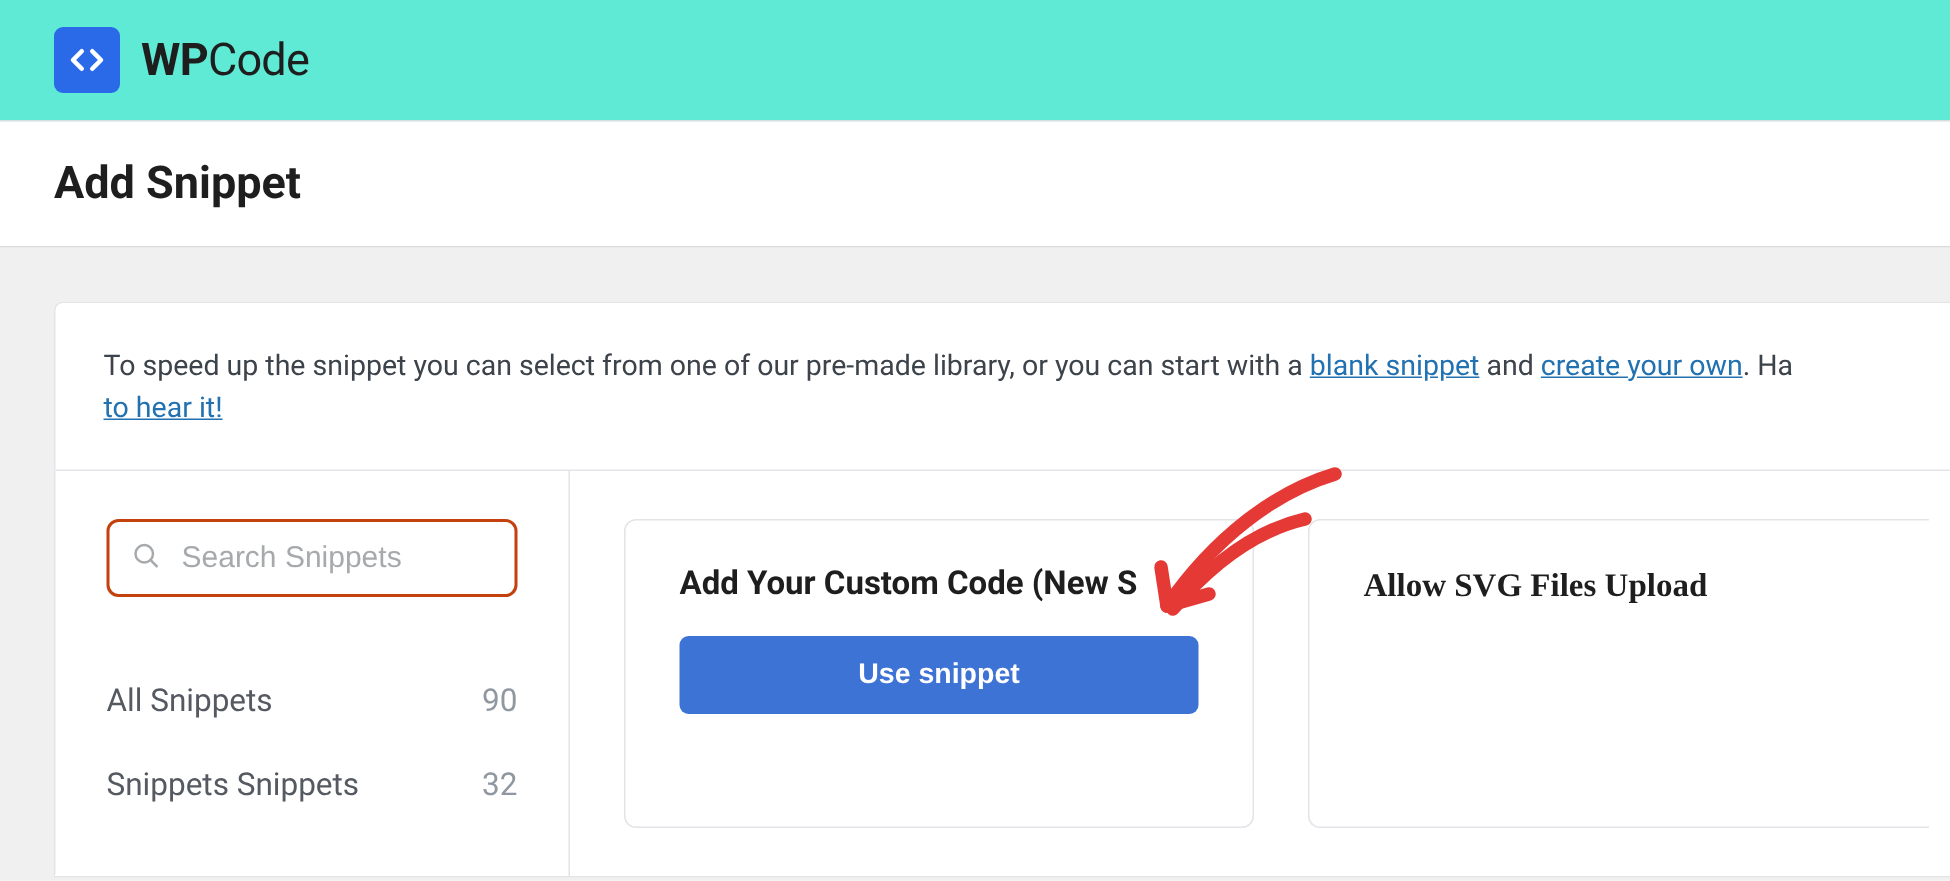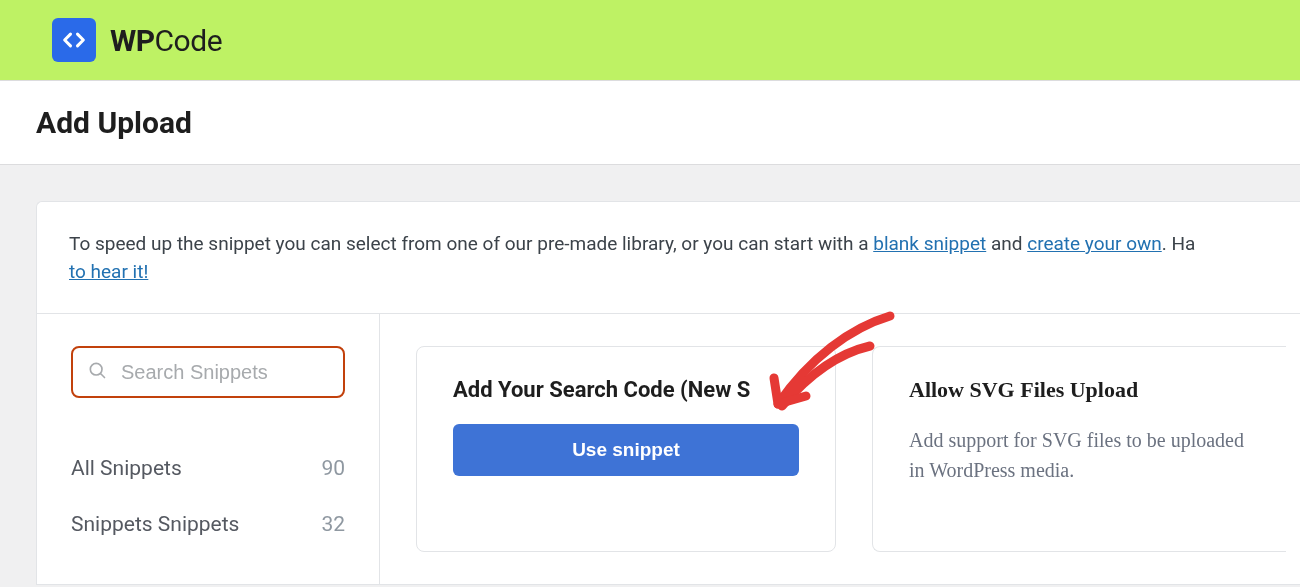"WPCode" .topbar { background: #bef264 -> #5eead4; padding: 18px 52px -> 18px 36px }
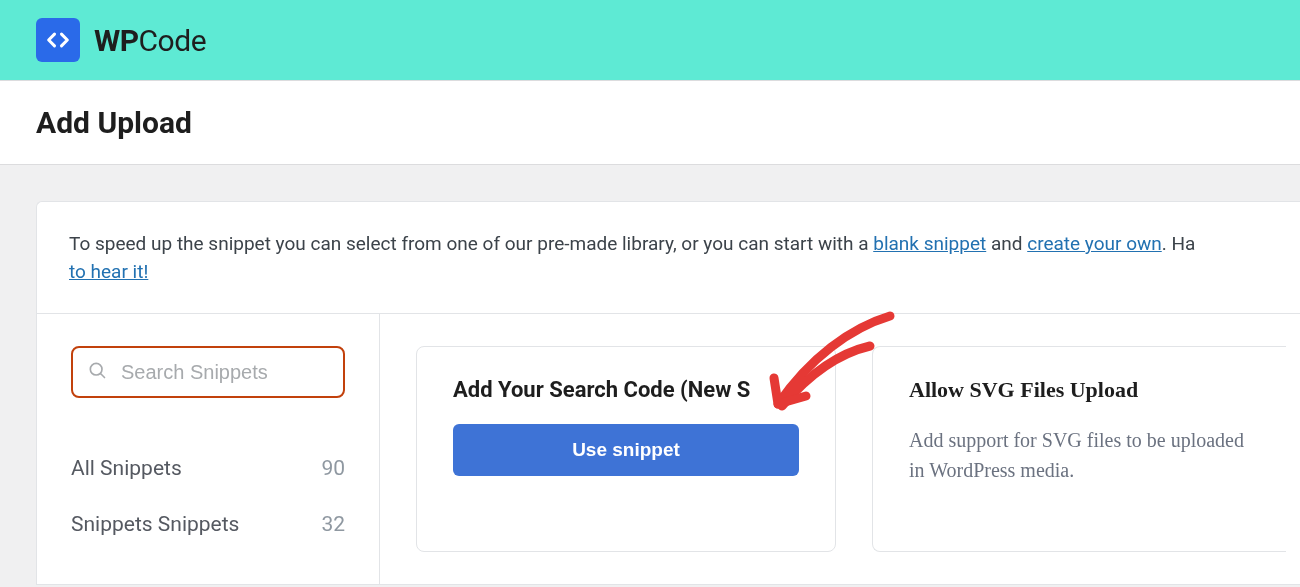"Add Upload" h1 { text: Upload -> Snippet }
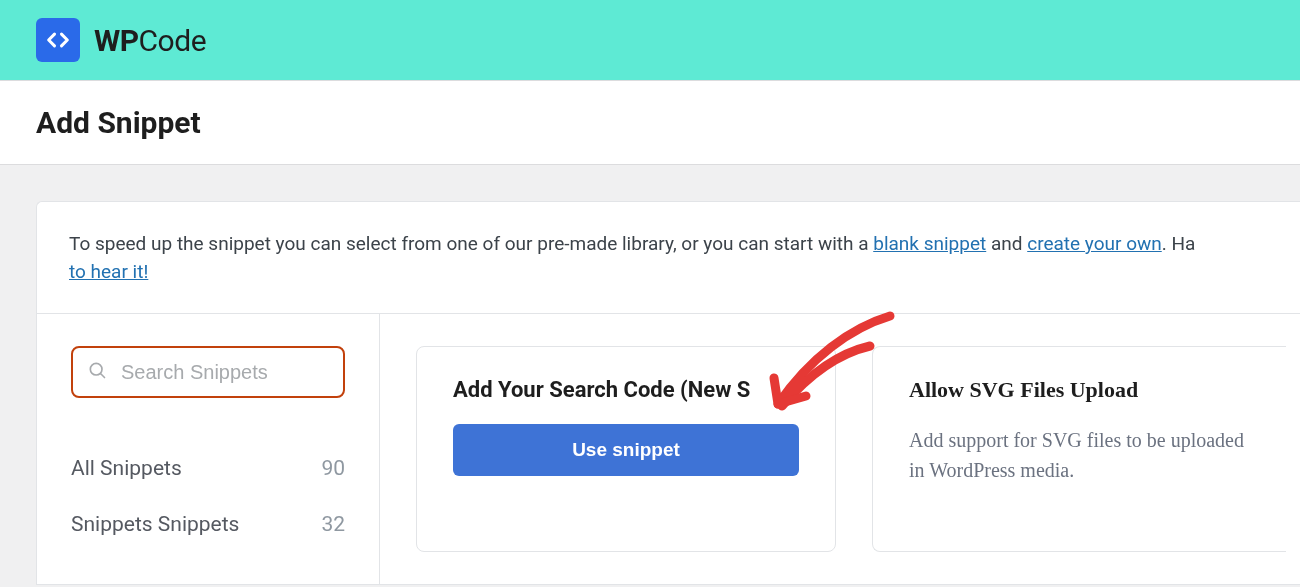"Add Your Search Code (New" h3 { text: Search -> Custom }
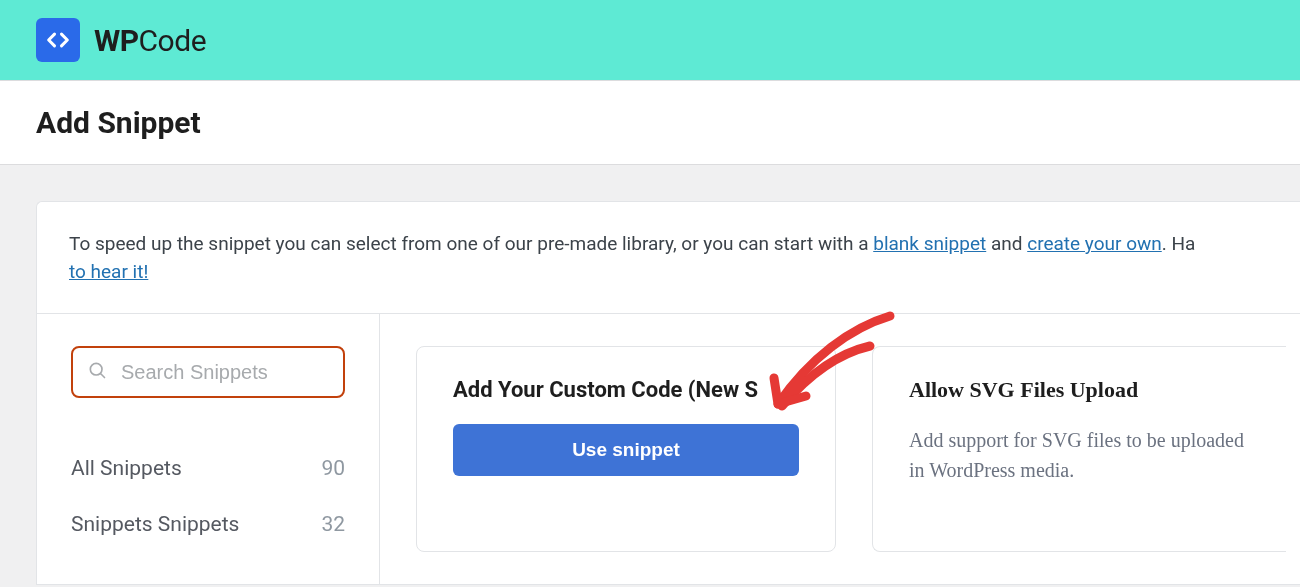"Add support for SVG files" p.desc { html: <p>Add support for SVG files to be uploaded in WordPress media.</p> -> none }
